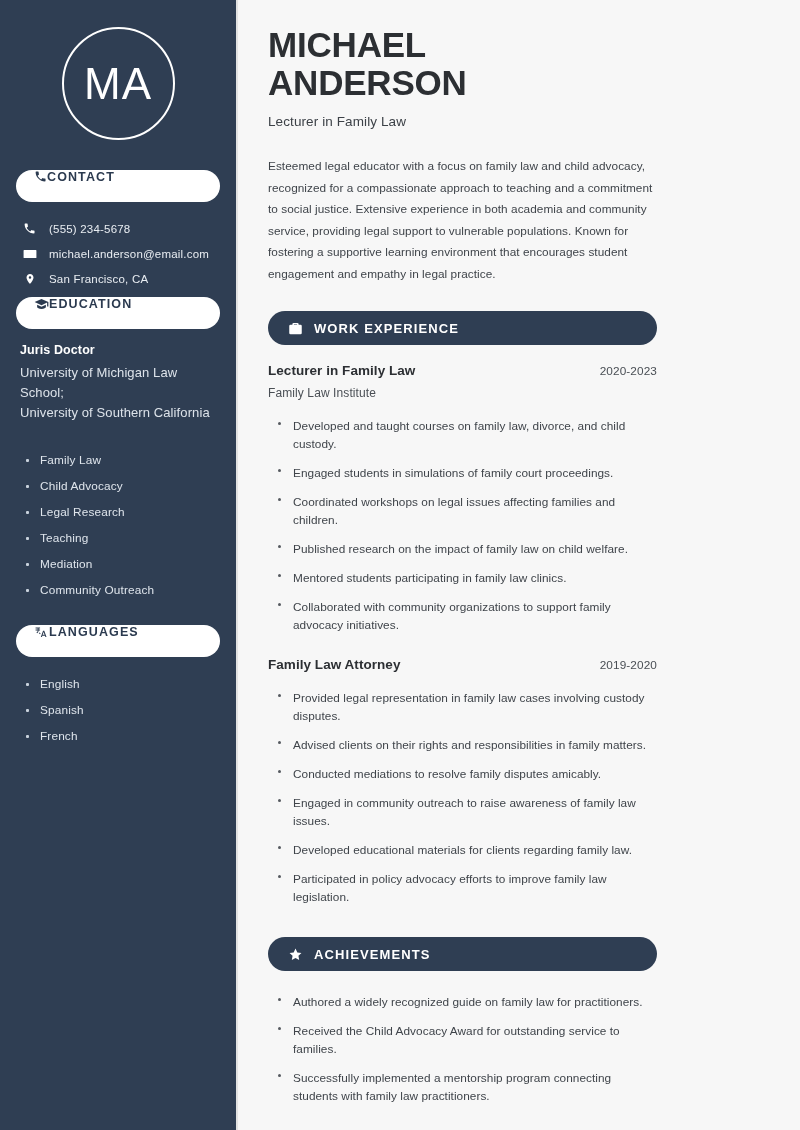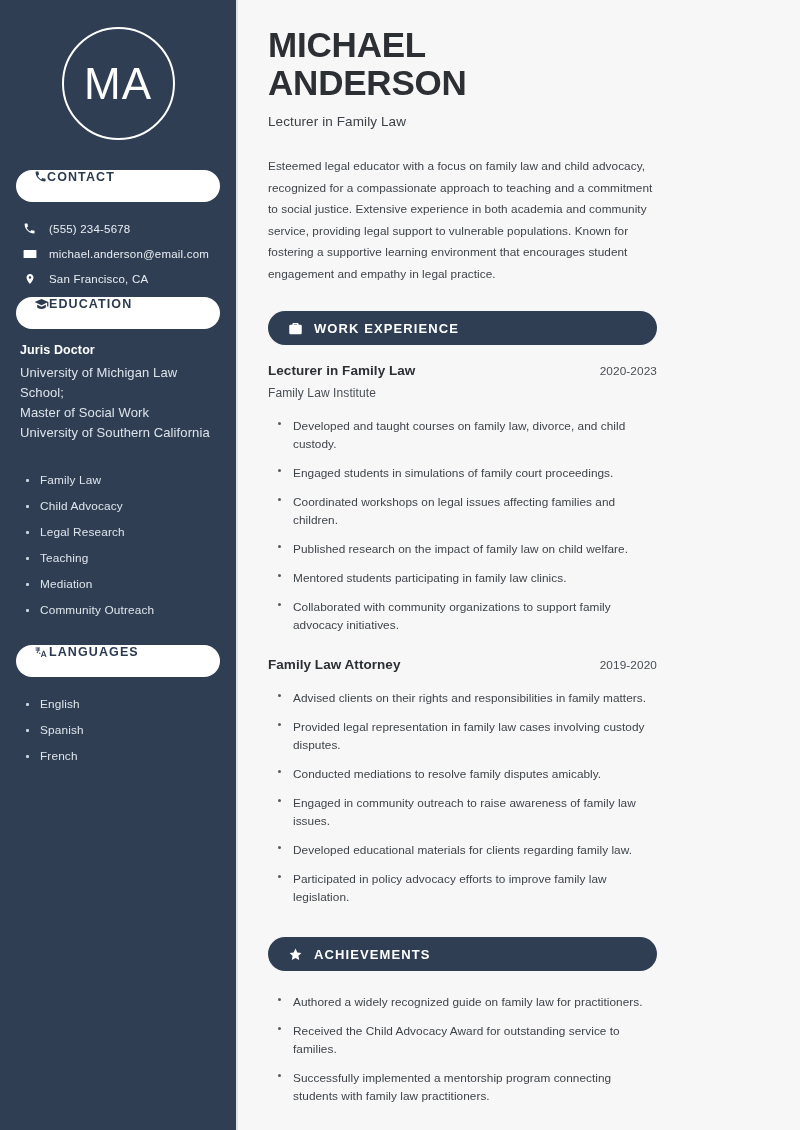"Master of Social Work" div.edu-line { html: <div>Master of Social Work</div> -> none }
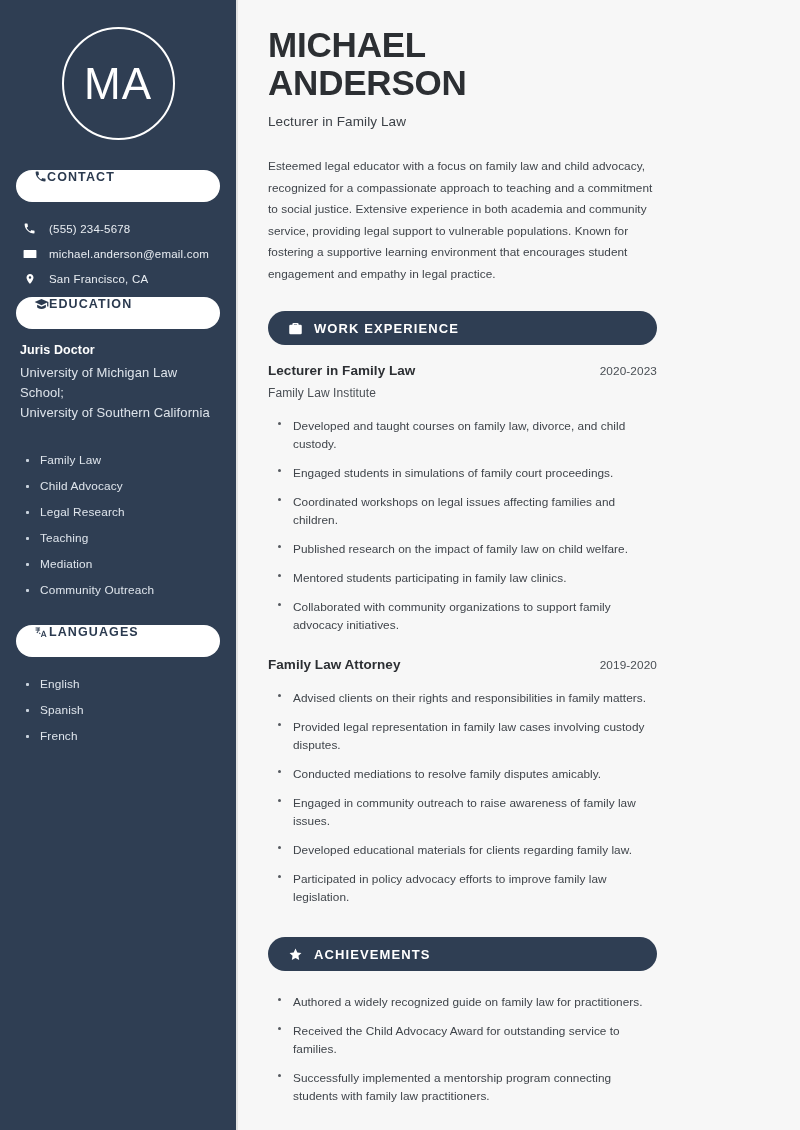"Advised clients on their rights" li { order: before "Provided legal representation in family" -> after "Provided legal representation in family" }
